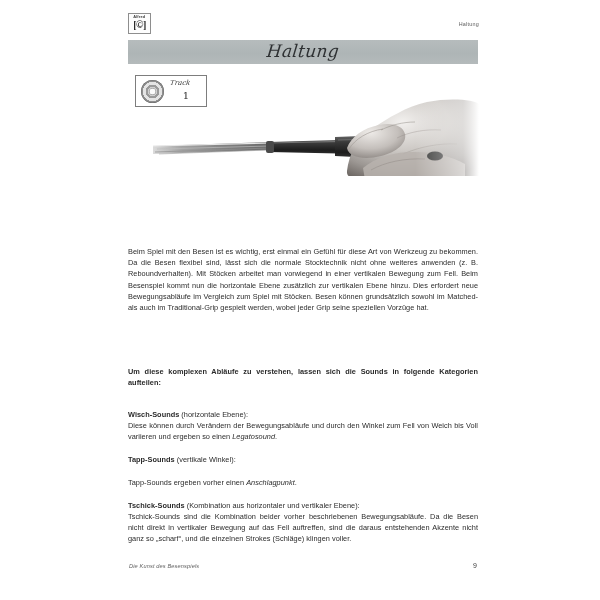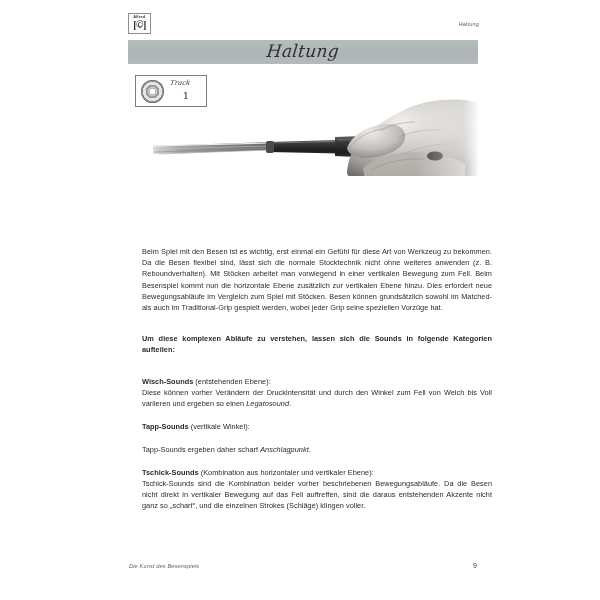"Beim Spiel mit den Besen" .body { left: 15px -> 1px }
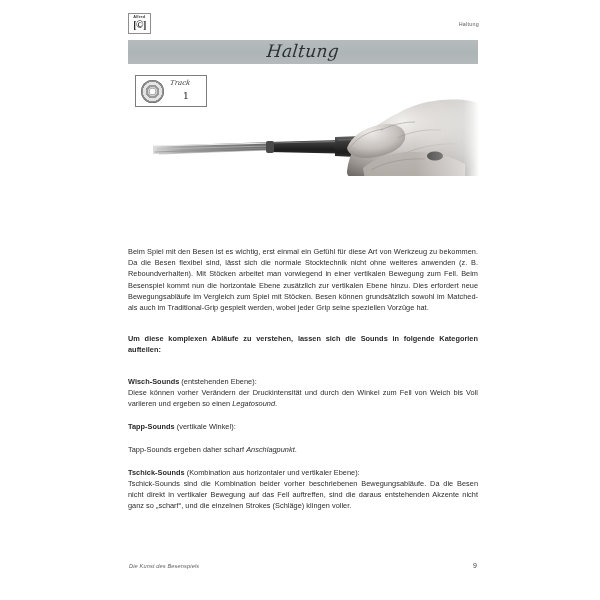"Um diese komplexen Abläufe zu" p.head { margin-top: none -> 33px }
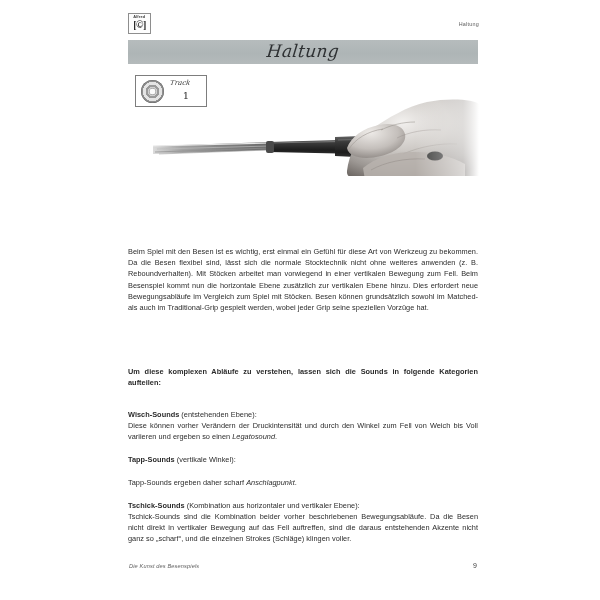"(entstehenden Ebene):" span { text: entstehenden -> horizontale }
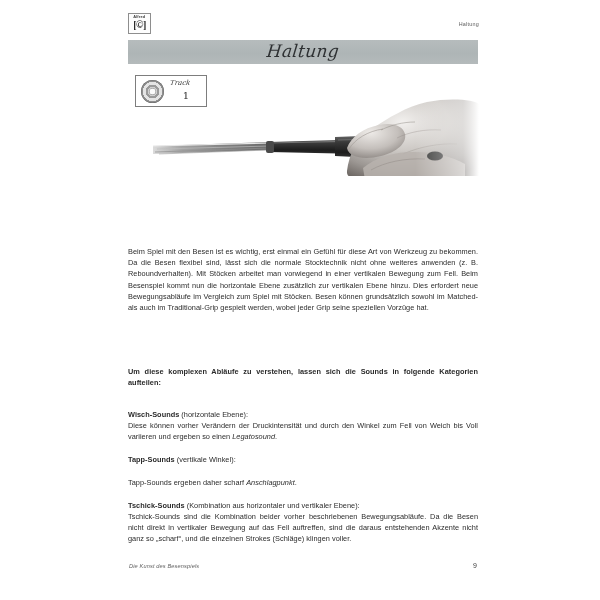"Diese können vorher Verändern der" span { text: vorher Verändern der Druckintensität -> durch Verändern der Bewegungsabläufe }
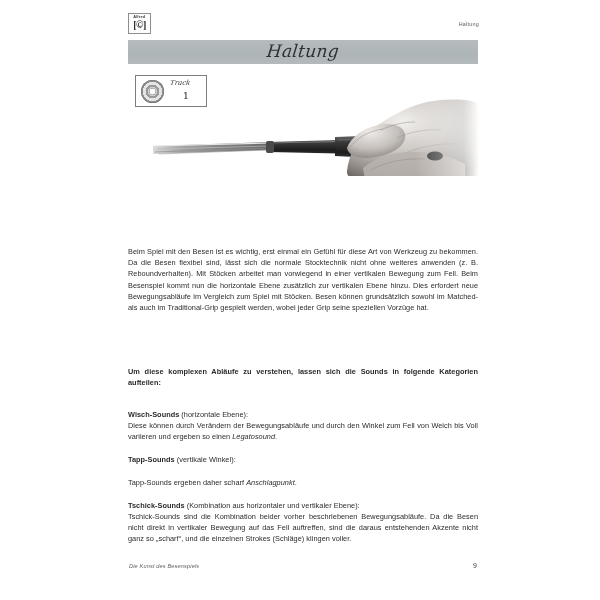"Tapp-Sounds ergeben daher scharf" span { text: daher scharf -> vorher einen }
